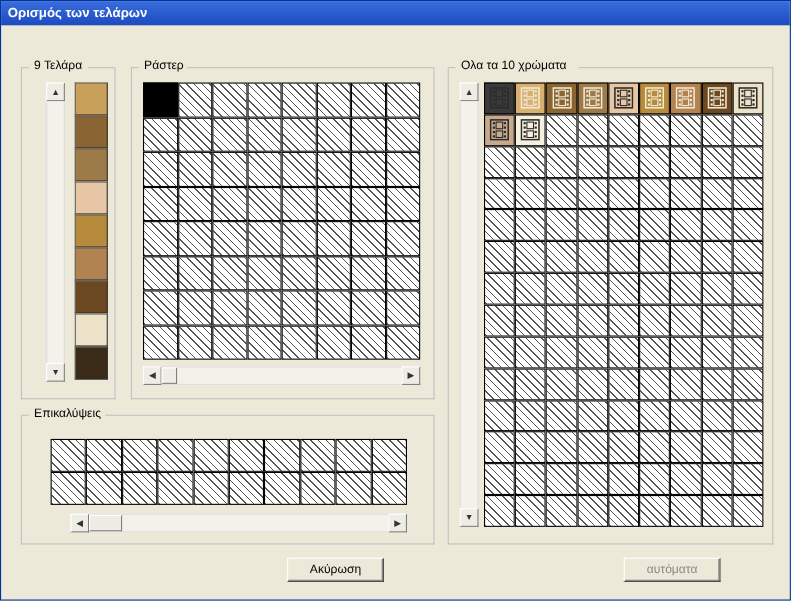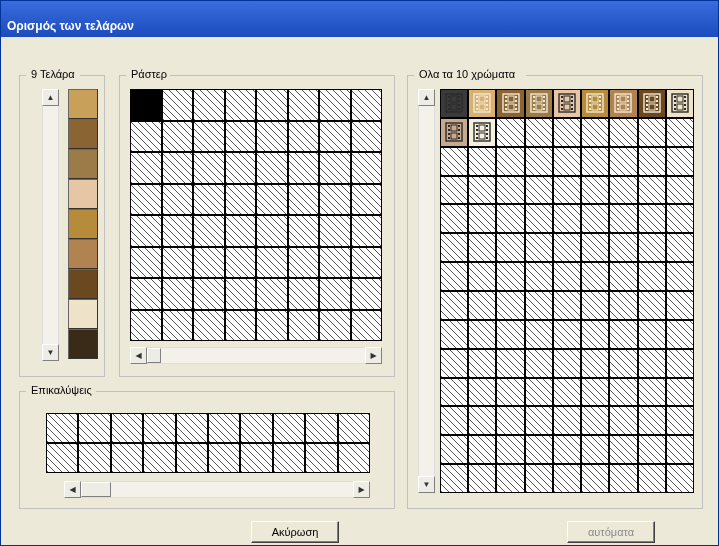"Ορισμός των τελάρων" .titlebar { padding: 18px 6px -> 3px 6px }
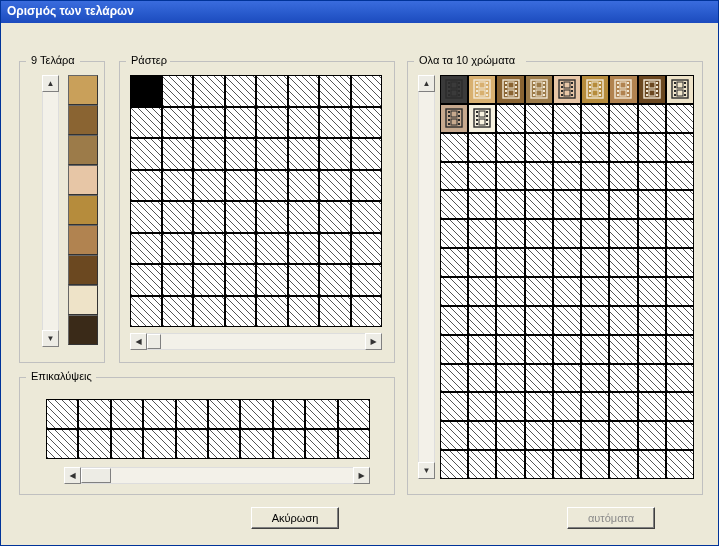"Ακύρωση" div.btn { left: 250px -> 260px }
